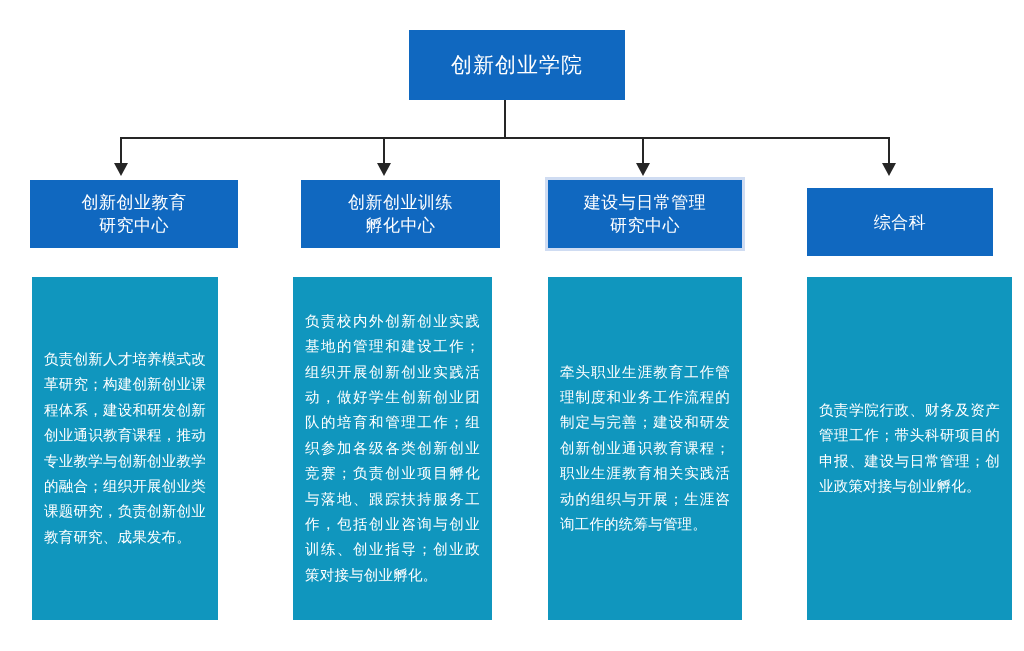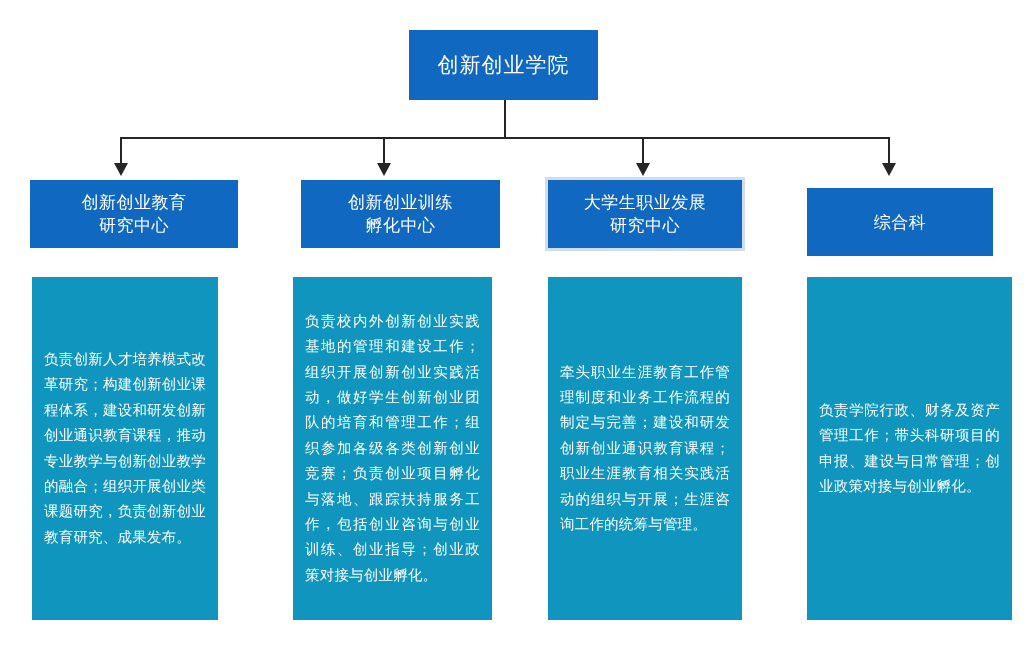"创新创业学院" div.node { width: 189px -> 216px }
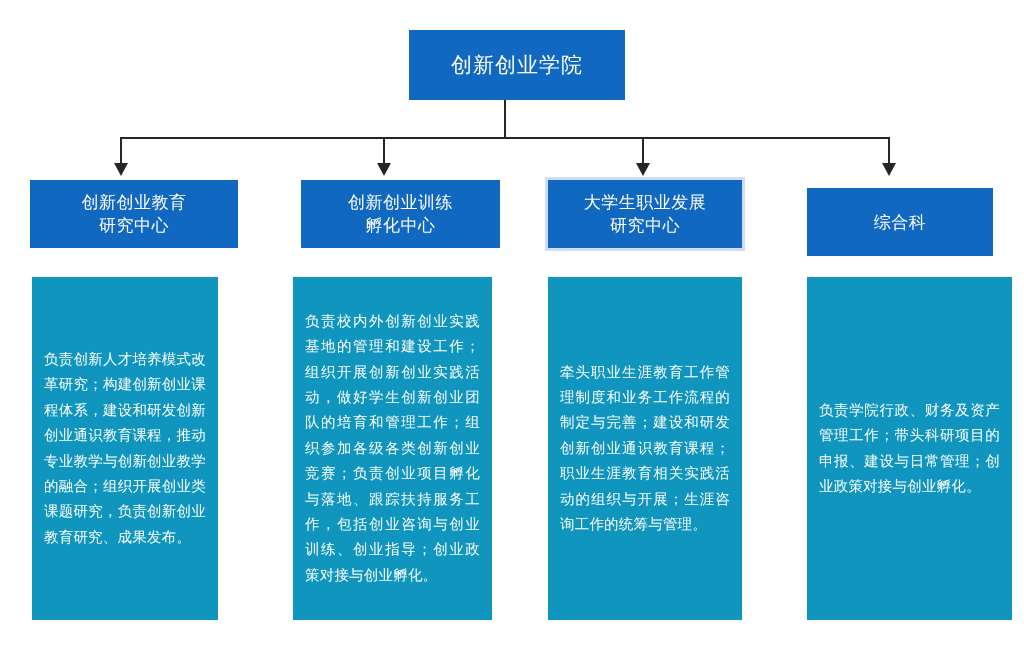"大学生职业发展" span { text: 大学生职业发展 -> 建设与日常管理 }
